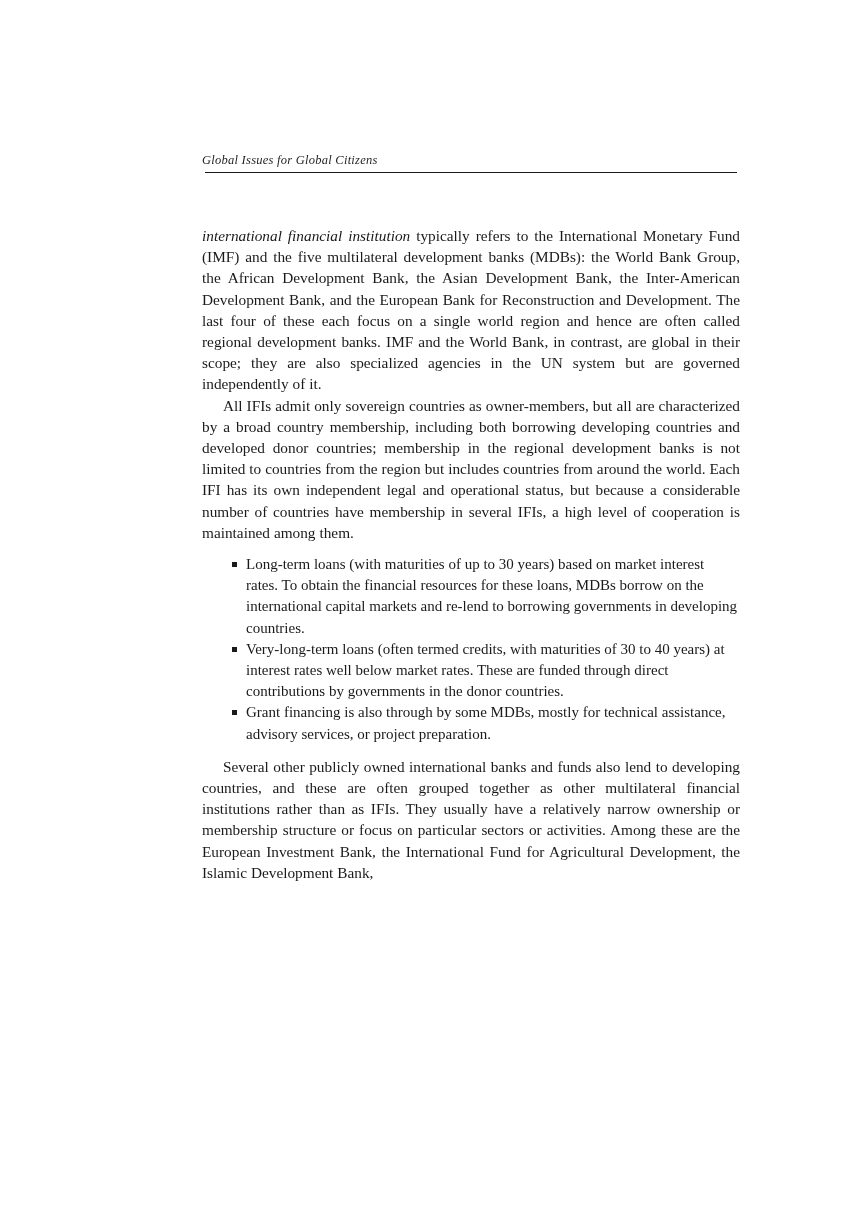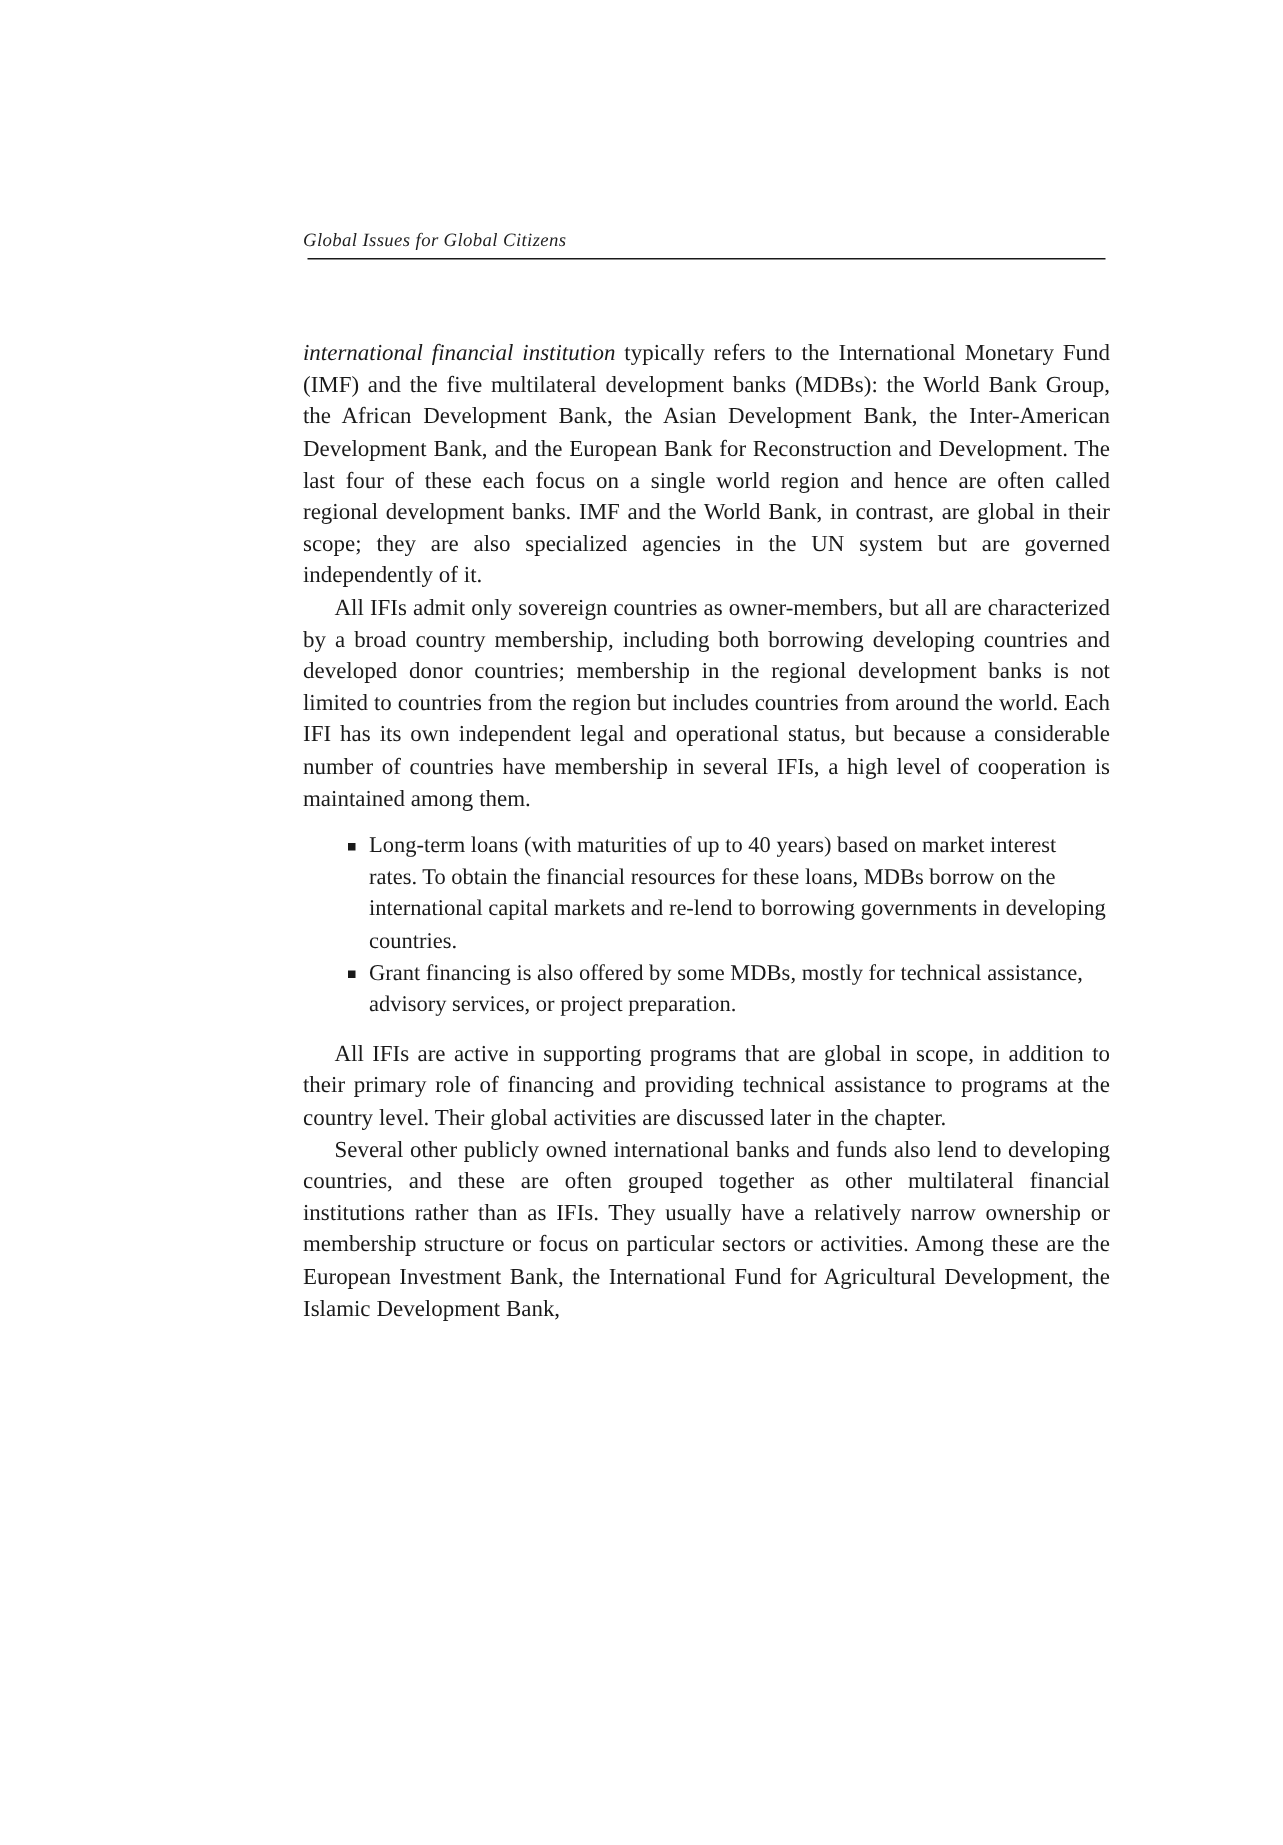"Long-term loans (with maturities of" span.item-text { text: 40 -> 30 }
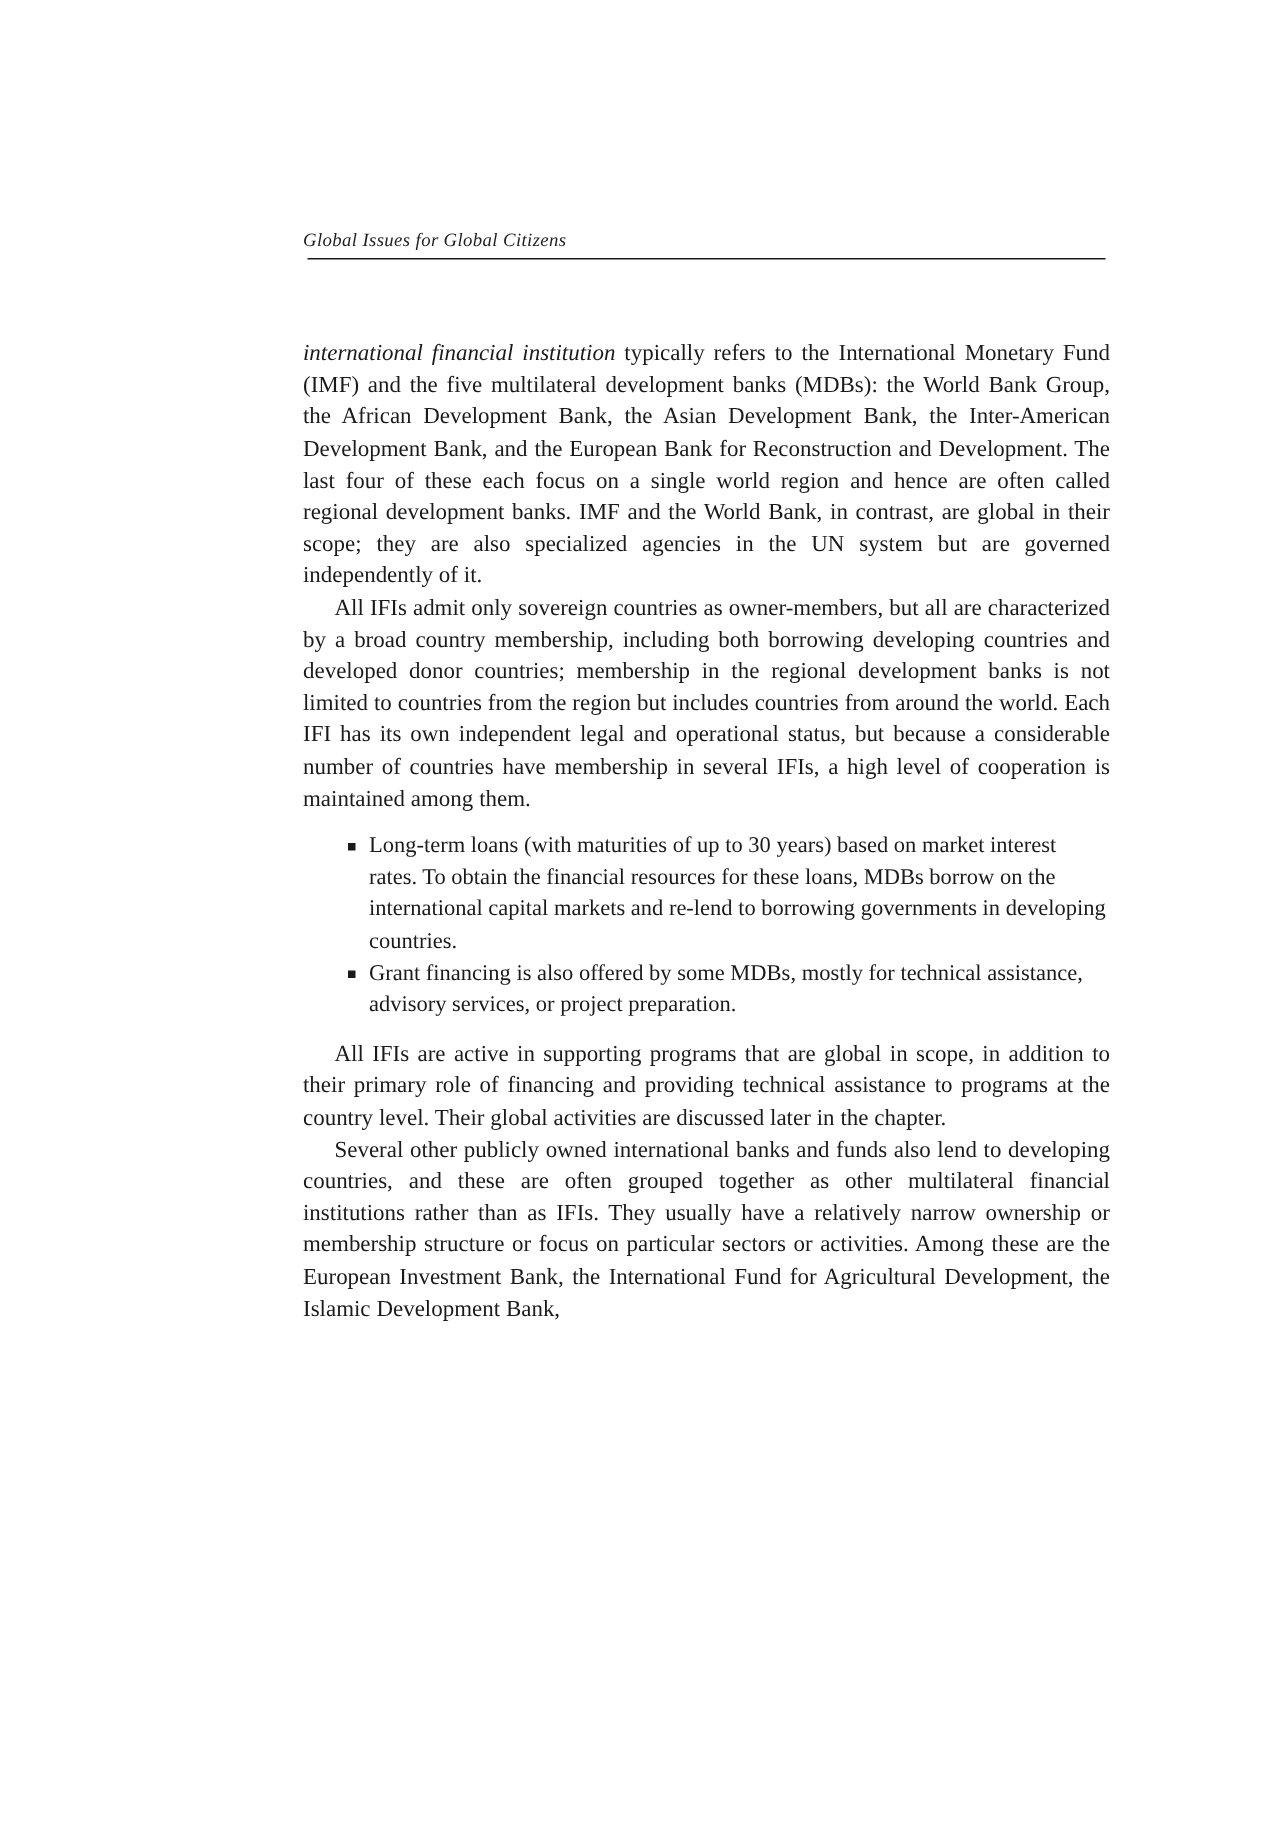"Very-long-term loans (often termed" li { html: none -> <li> <span></span> <span>Very-long-term loans (often termed credits, with maturities of 30 to 40 years) at interest rates well below market rates. These are funded through direct contributions by governments in the donor countries.</span> </li> }
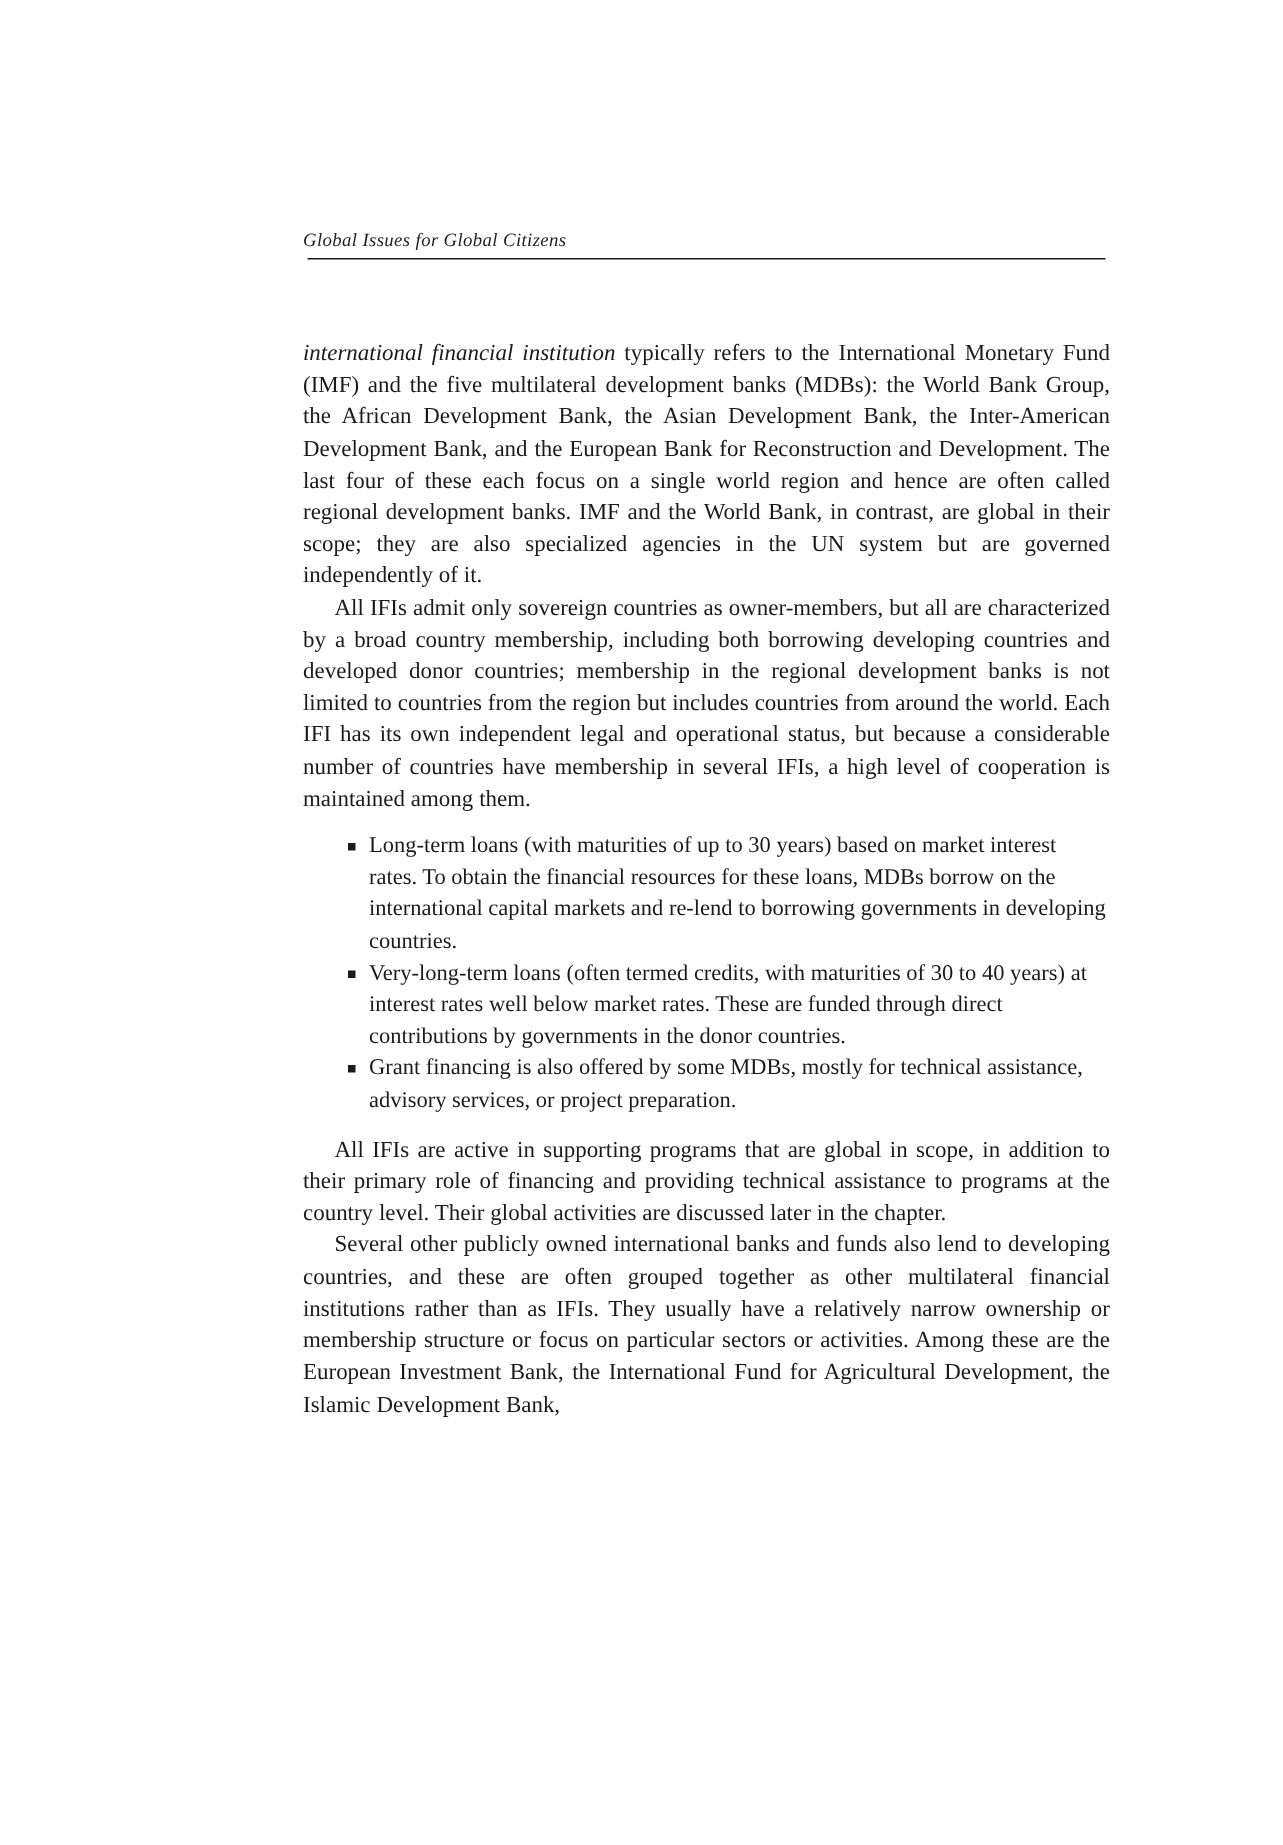"Grant financing is also offered" span.item-text { text: offered -> through }
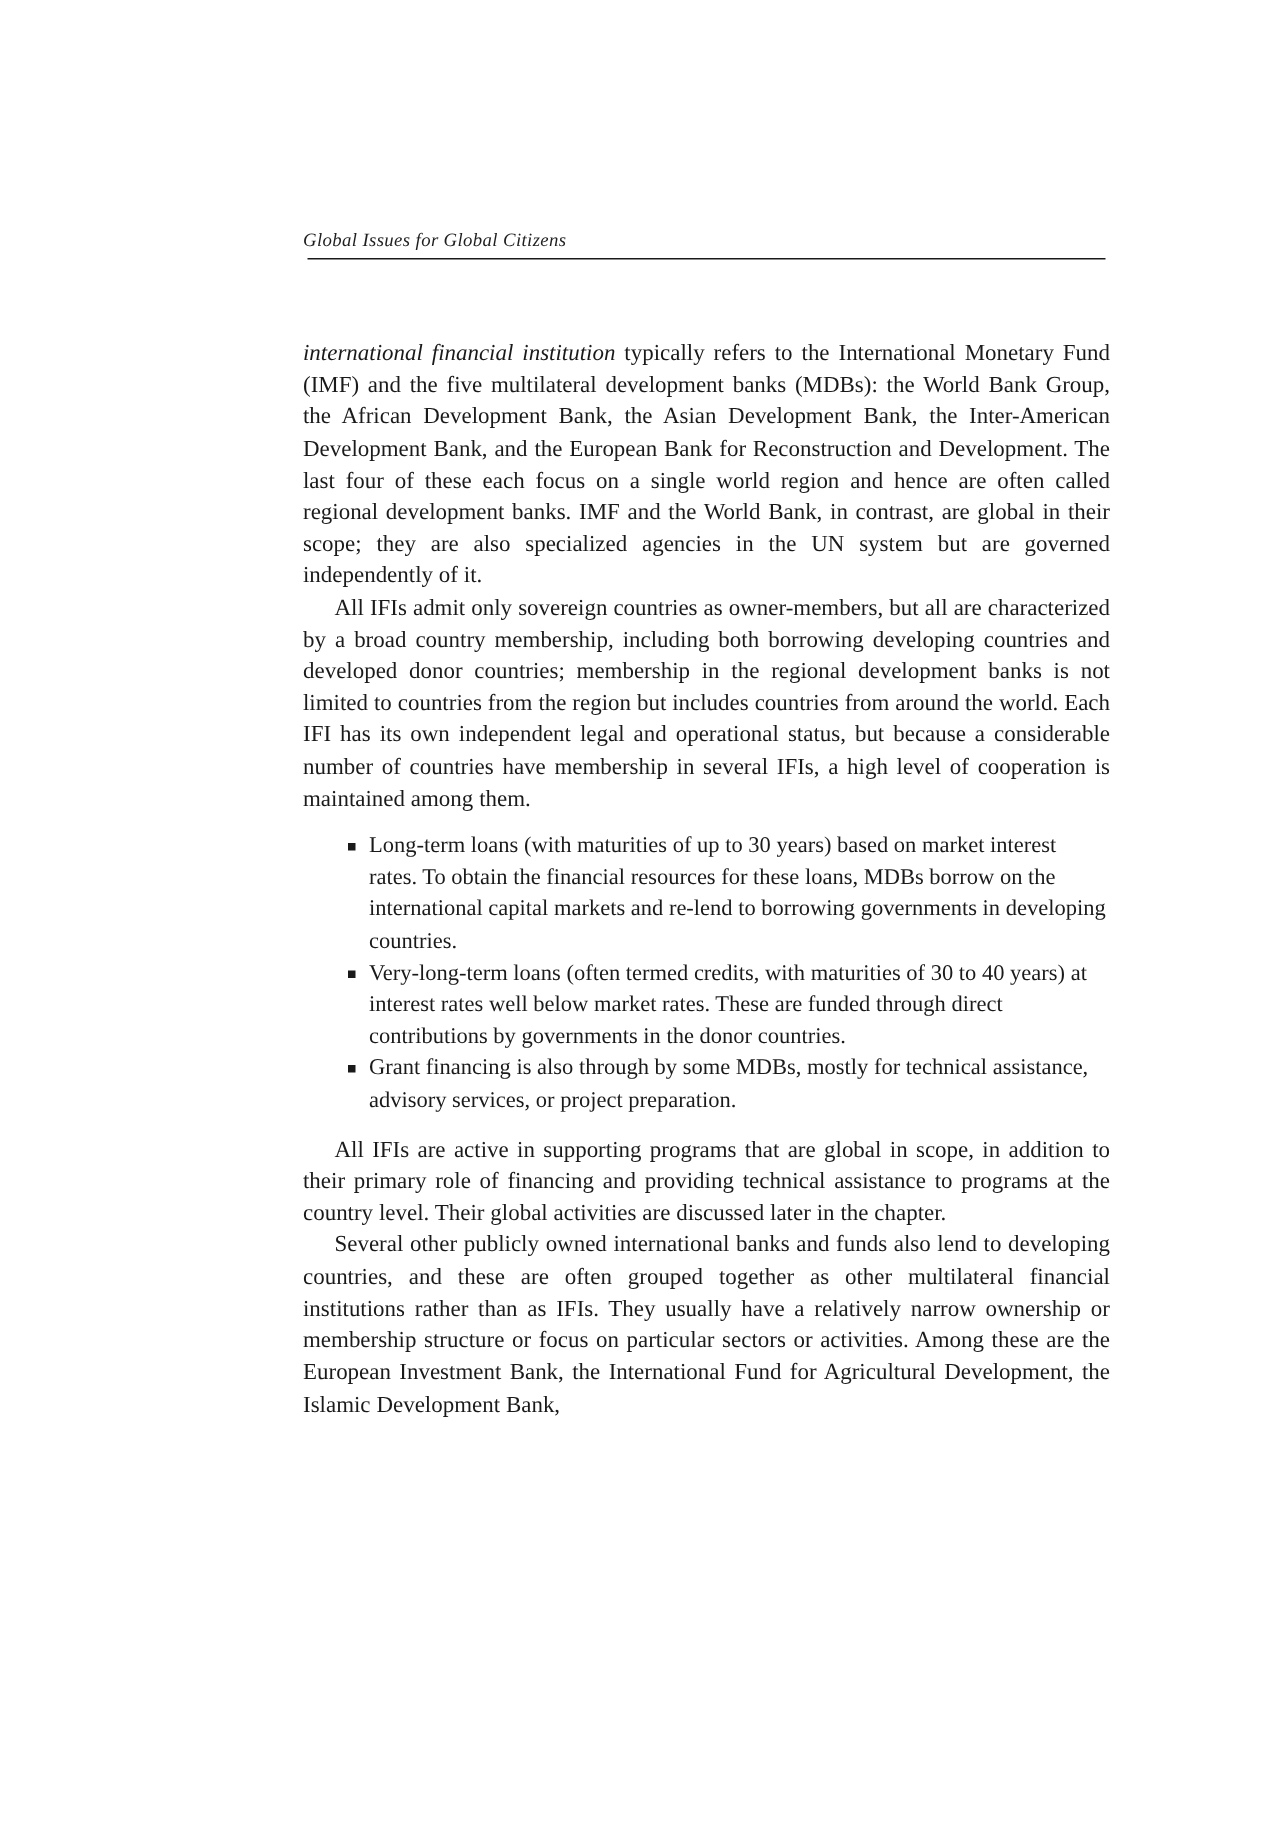"All IFIs are active in" p.para { html: <p>All IFIs are active in supporting programs that are global in scope, in addition to their primary role of financing and providing technical assistance to programs at the country level. Their global activities are discussed later in the chapter.</p> -> none }
